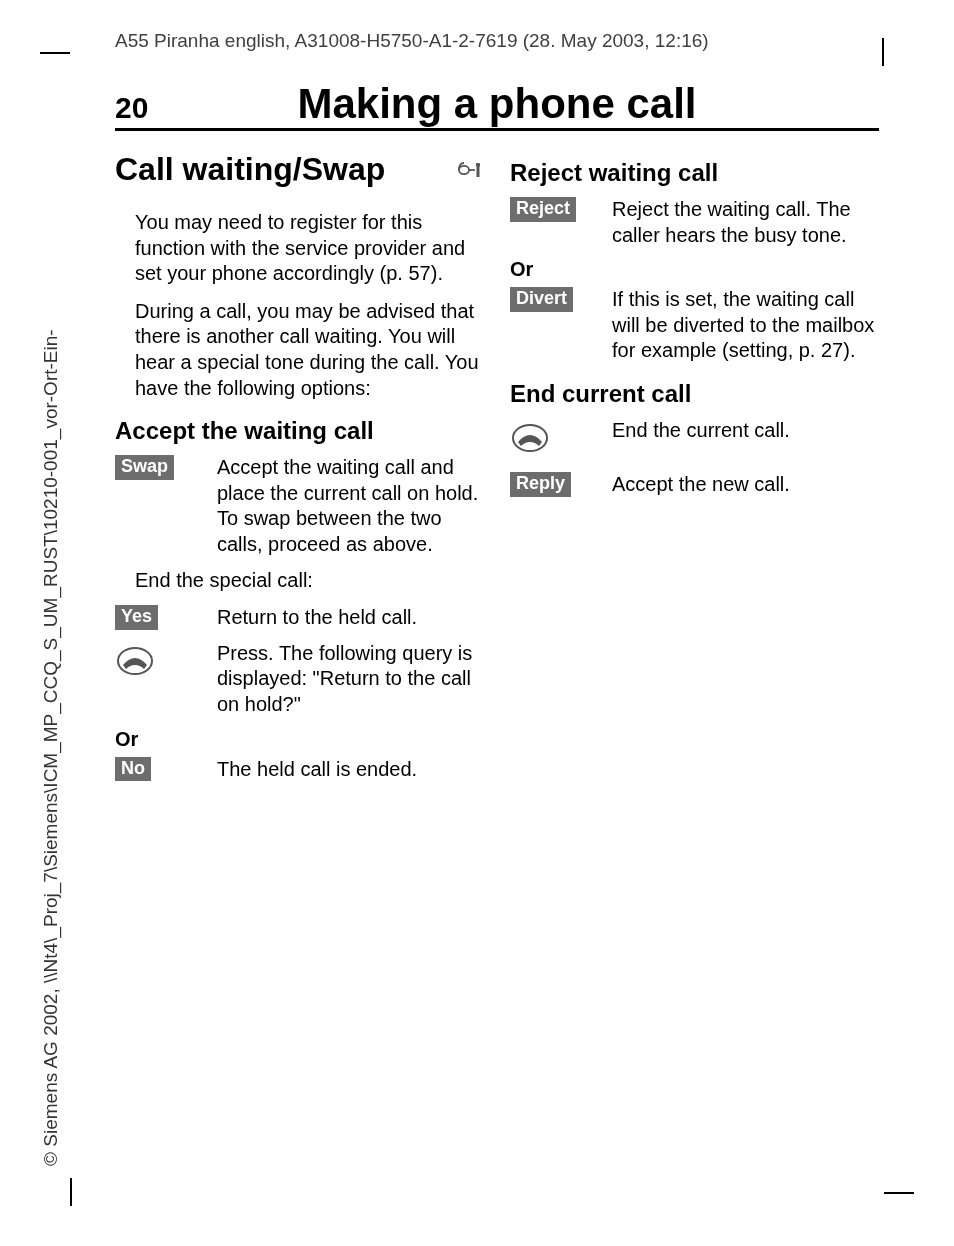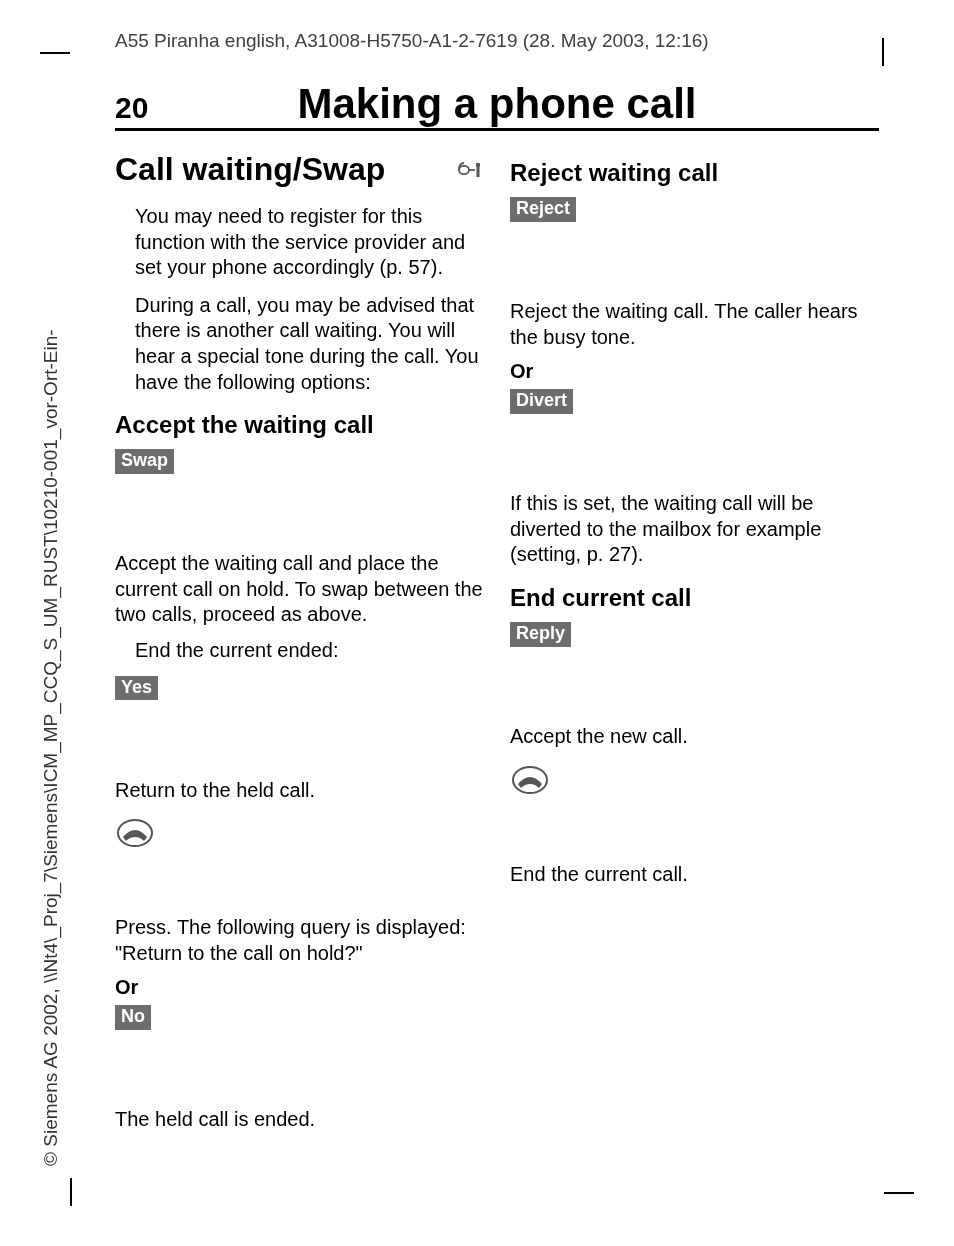"Call waiting/Swap" .h1 { margin-bottom: 16px -> 22px }
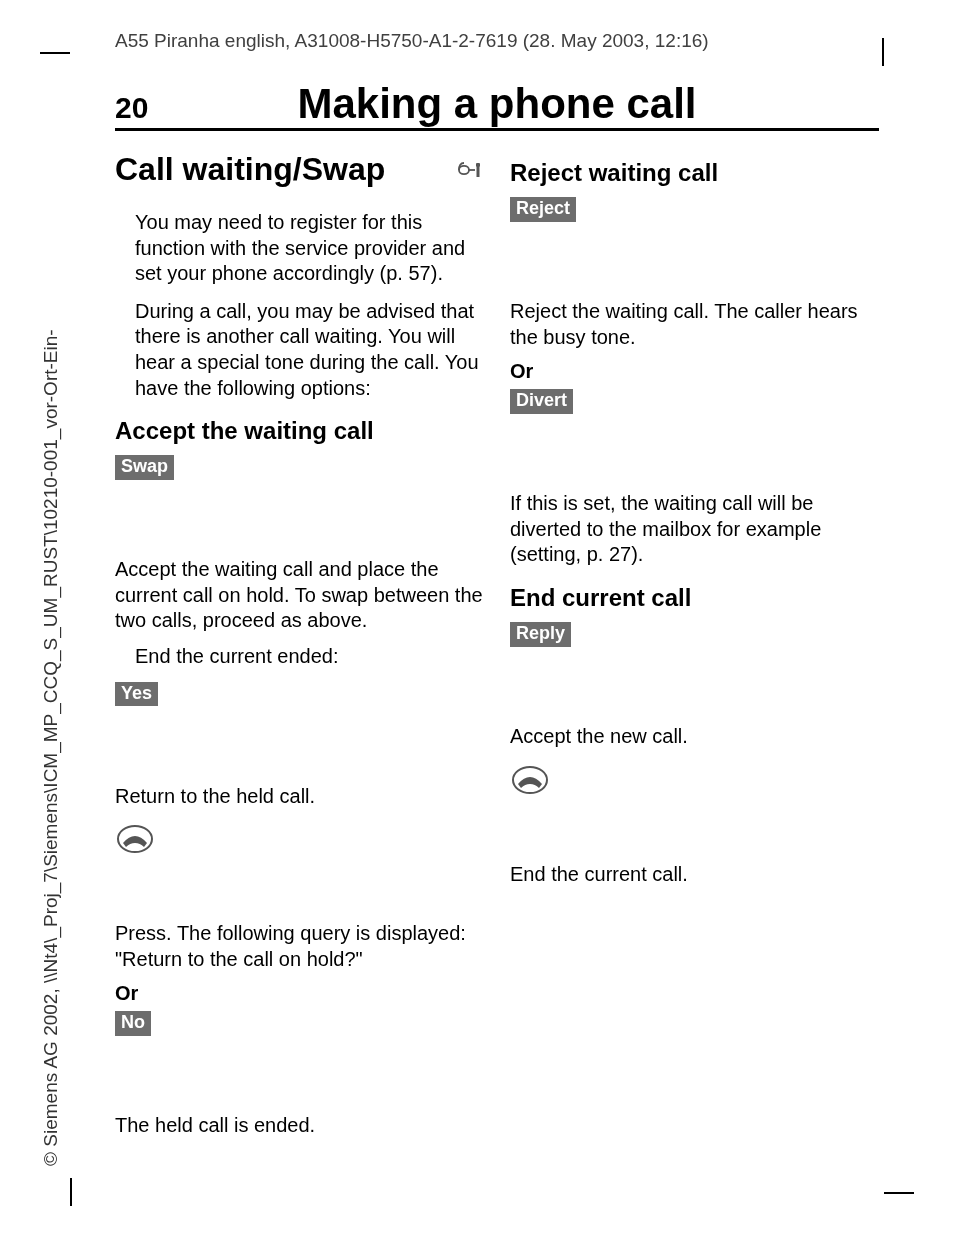"Reject" .item-row { flex-direction: column -> none }
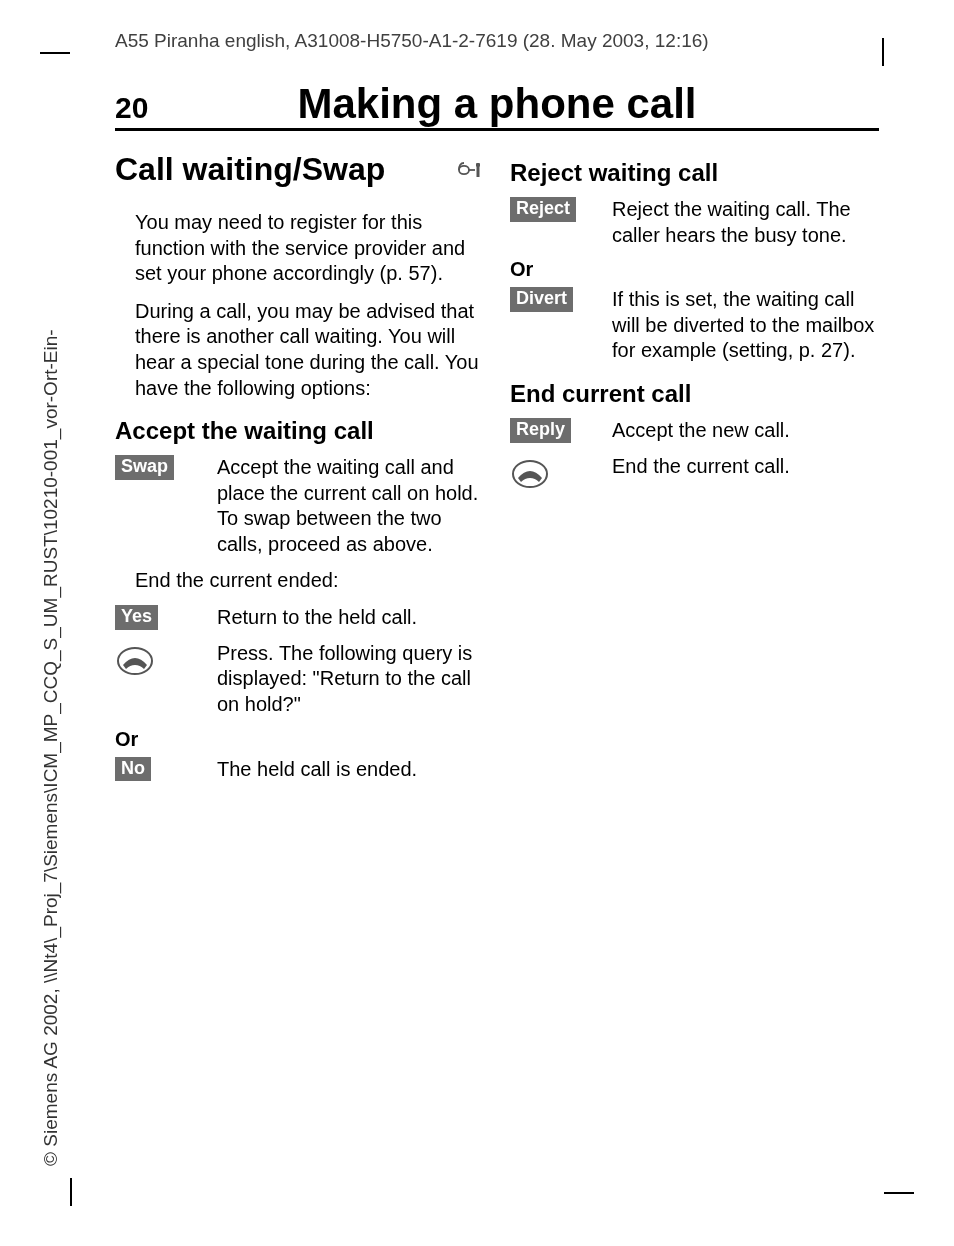"Reply" div.item-row { order: before "End the current call." -> after "End the current call." }
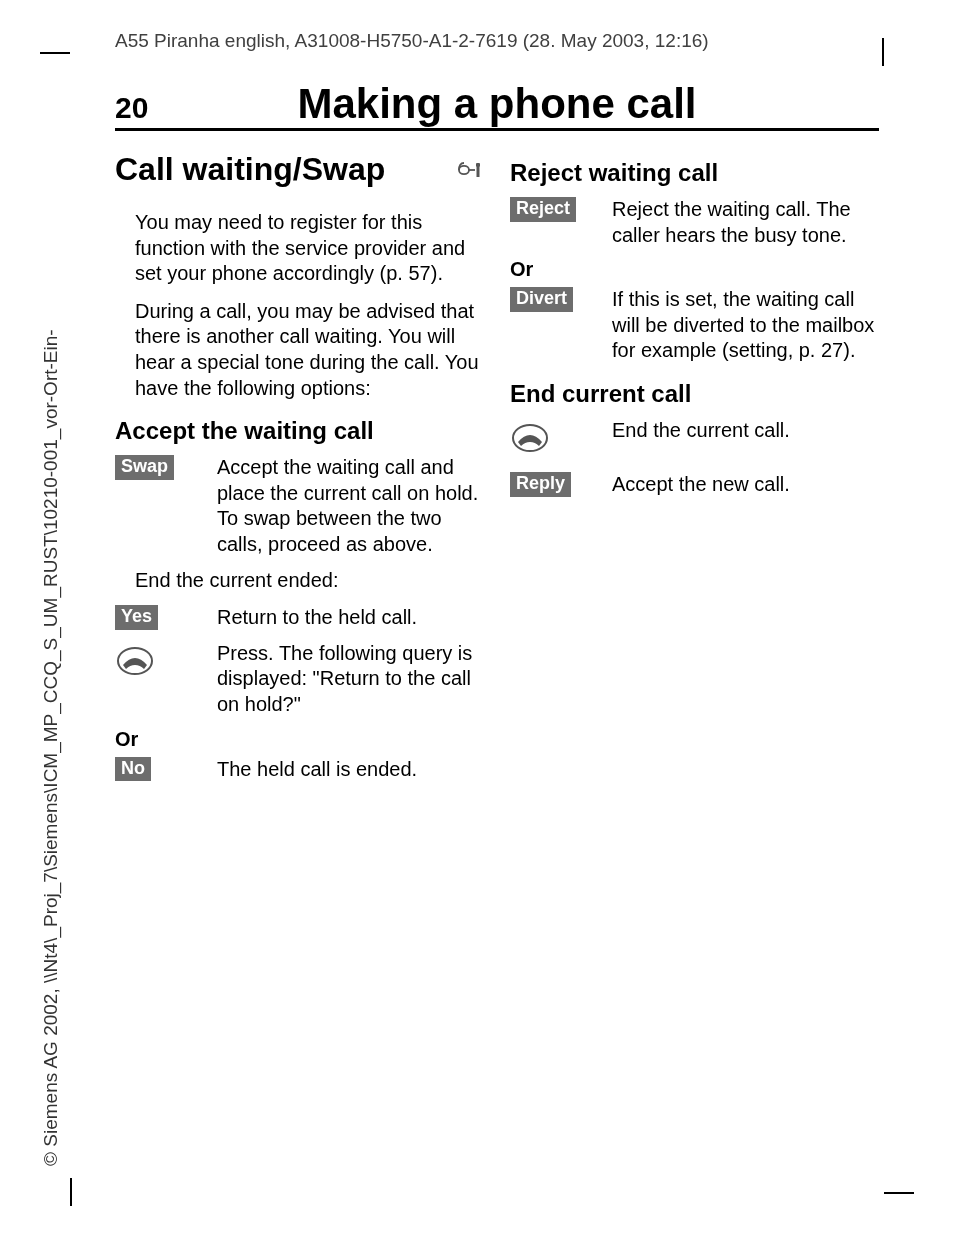"End the current ended:" div.para { text: current ended -> special call }
